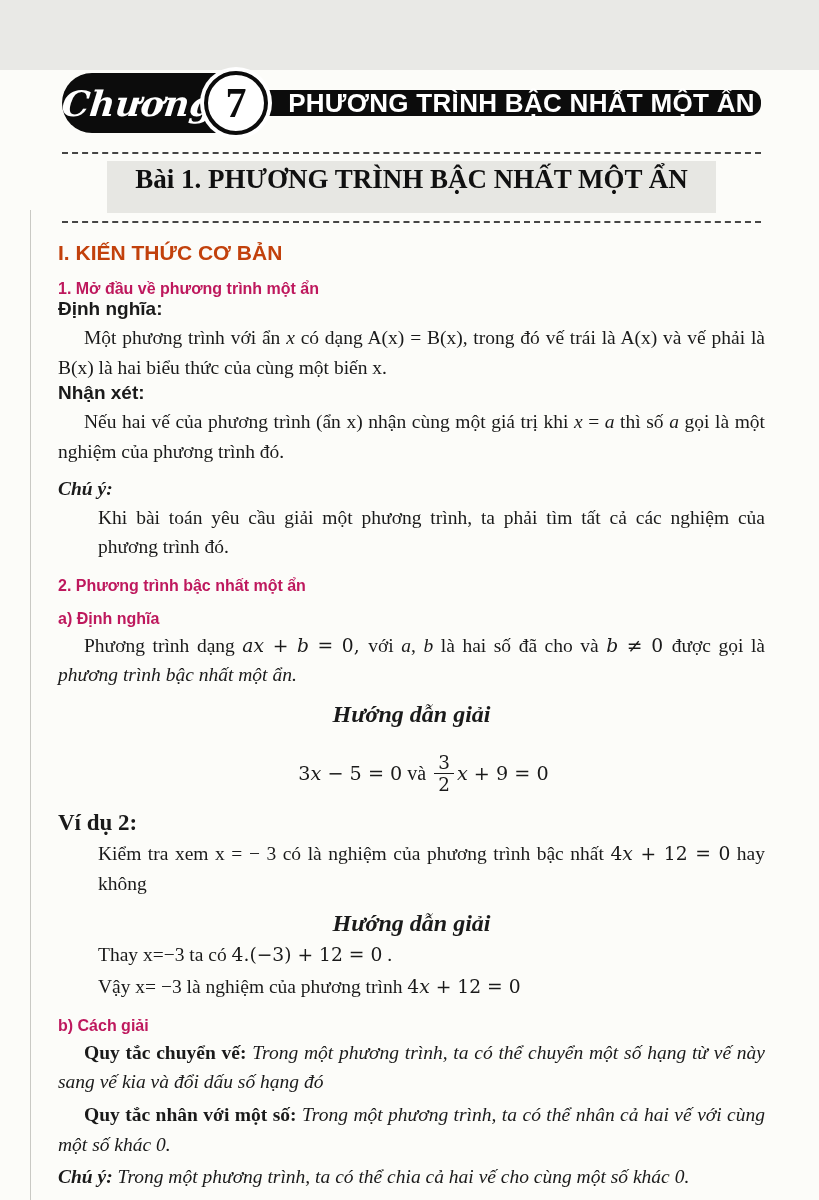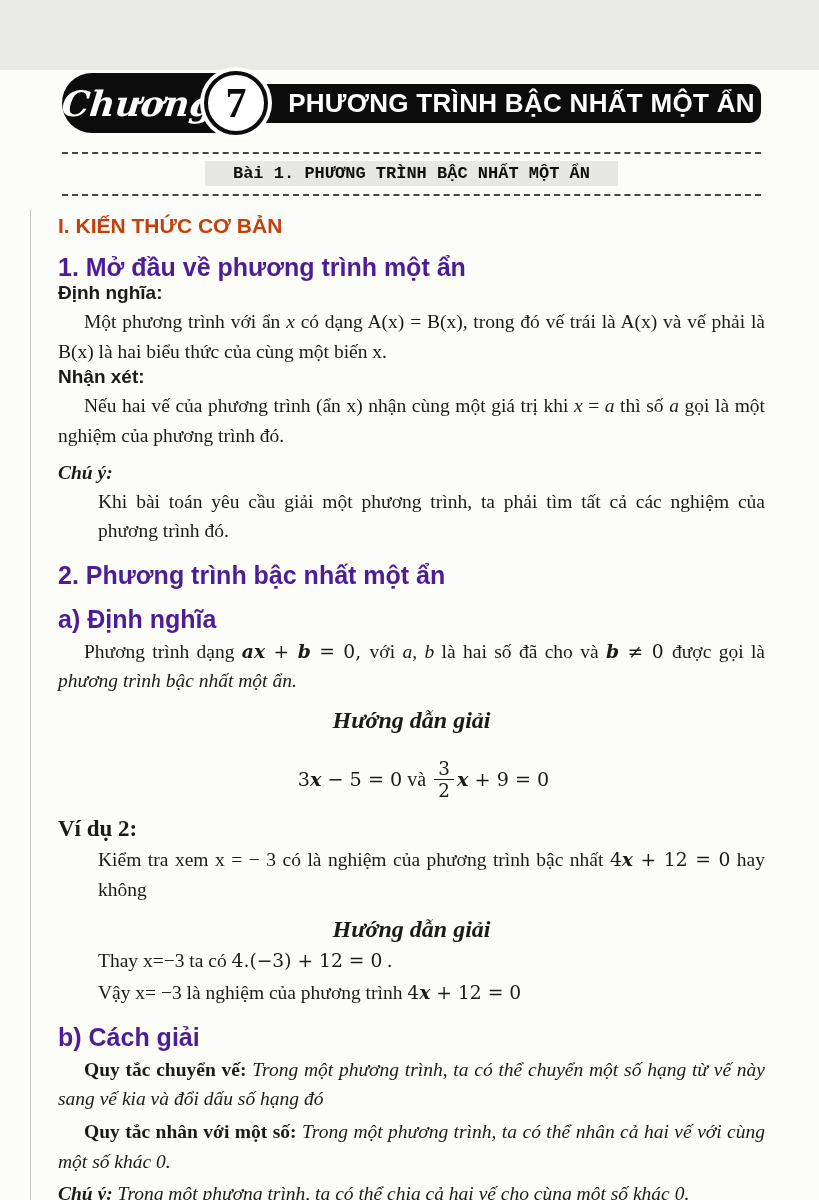"PHƯƠNG TRÌNH BẬC NHẤT MỘT ẨN" .chapter-bar { height: 39px -> 26px }
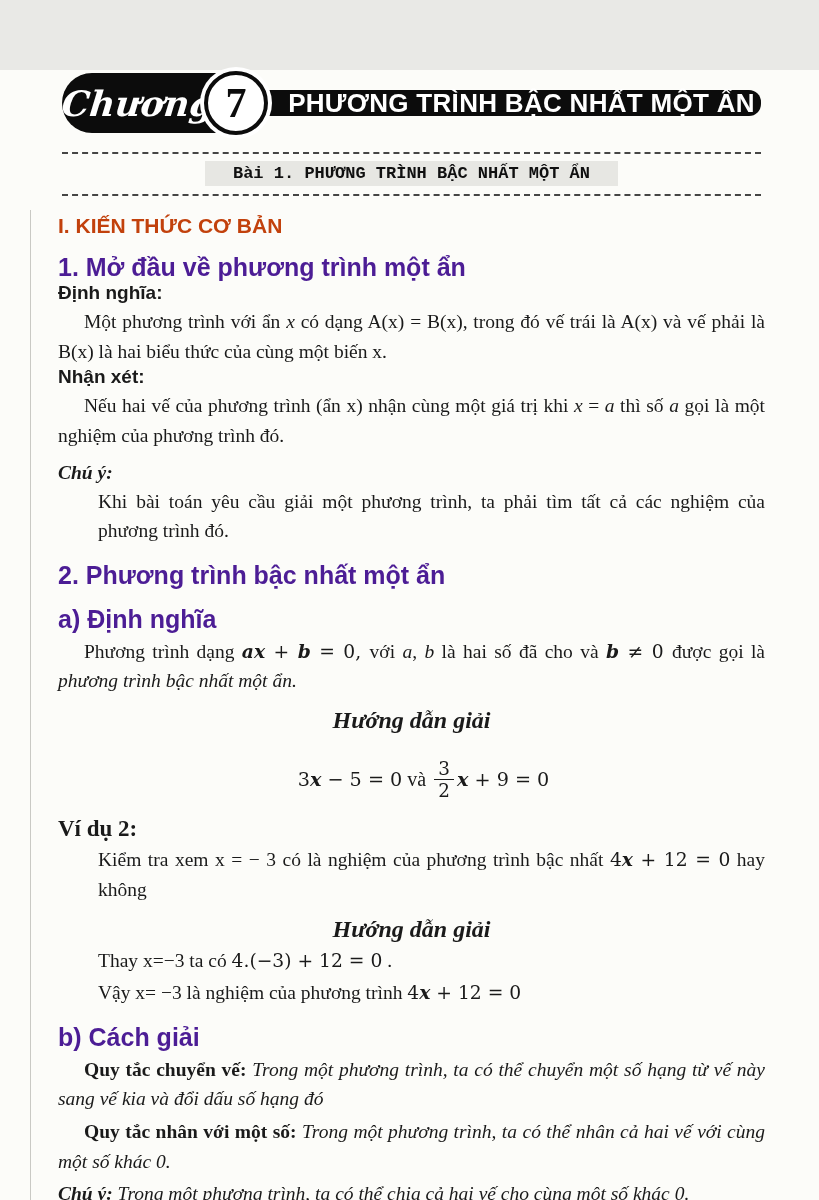"Bài 1. PHƯƠNG TRÌNH BẬC" .lesson-banner .inner { font-family: Liberation Mono, monospace -> Liberation Serif, serif; font-size: 17px -> 27px; padding: 3px 28px 3px -> 3px 28px 18px }
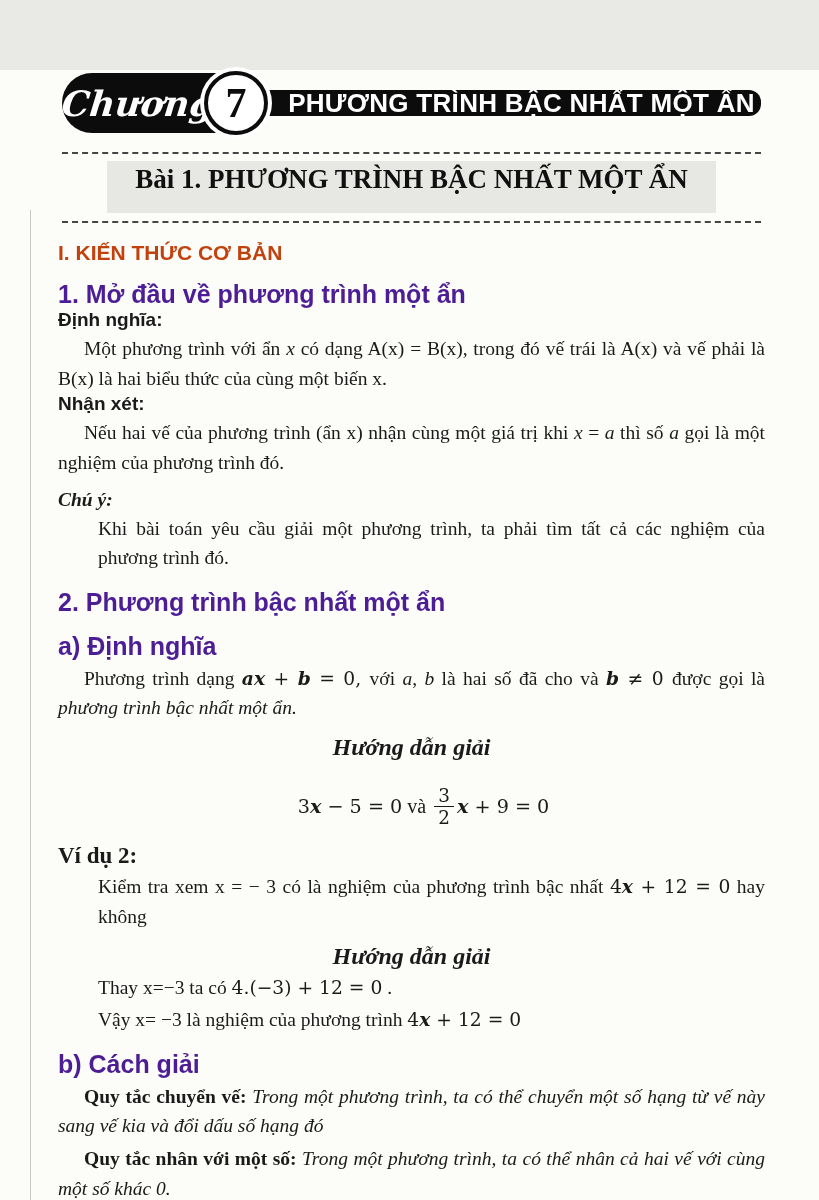"1. Mở đầu về phương" .h-sub { color: #4c1d95 -> #be185d; font-size: 25px -> 16px }
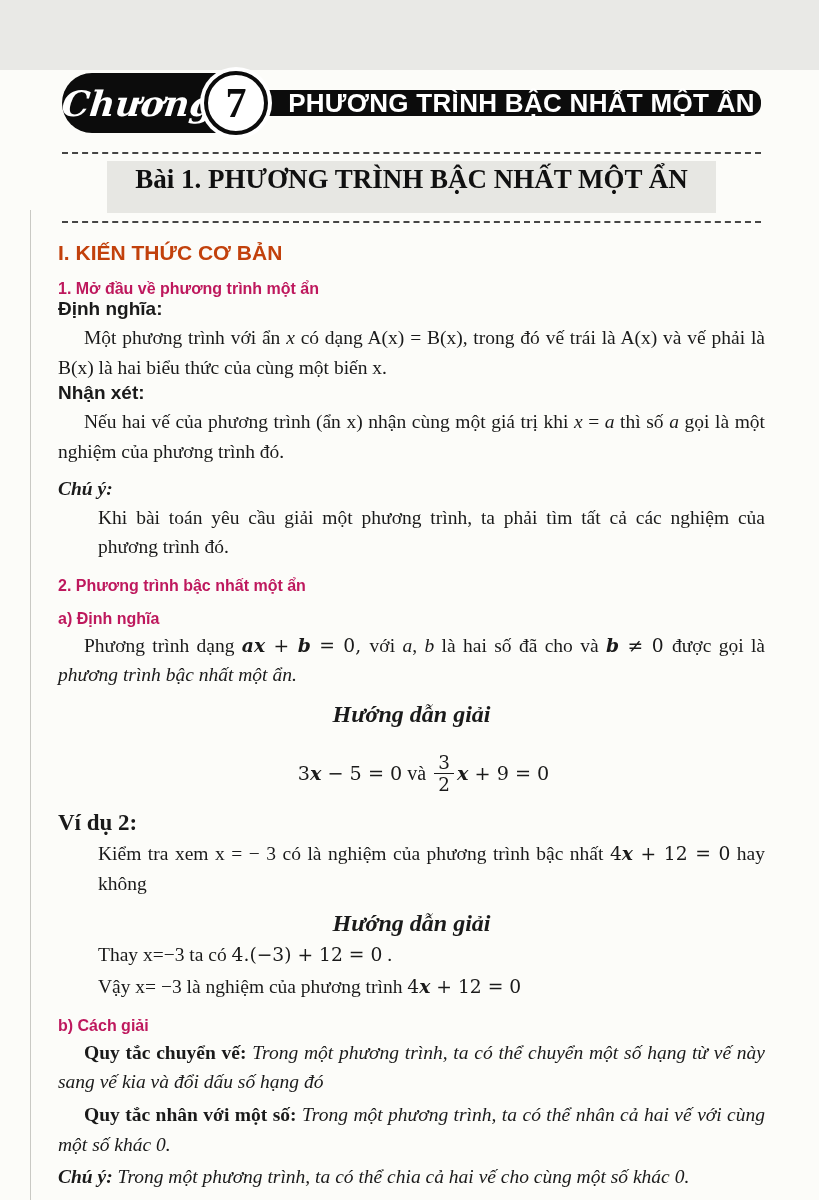"ax" .sg-mi { font-weight: bold -> none }
